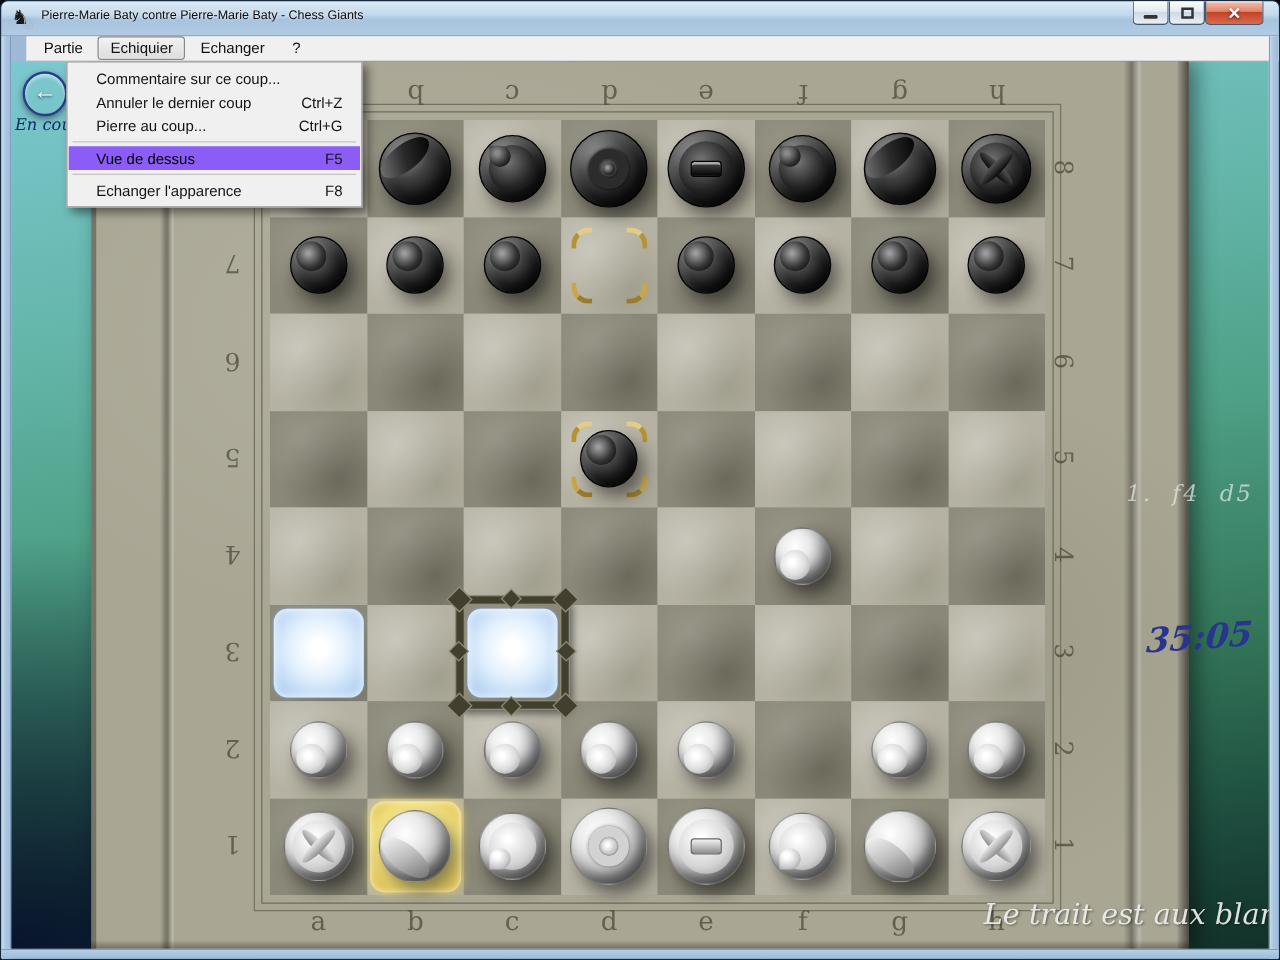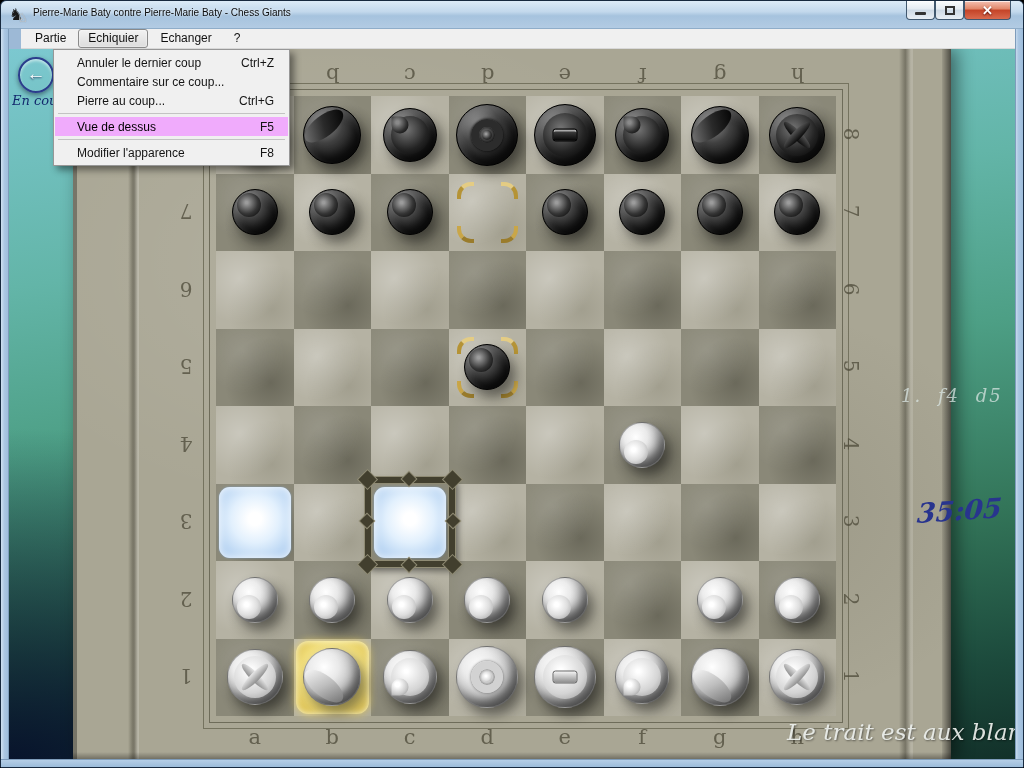"Annuler le dernier coup" div.mi { order: before "Commentaire sur ce coup..." -> after "Commentaire sur ce coup..." }
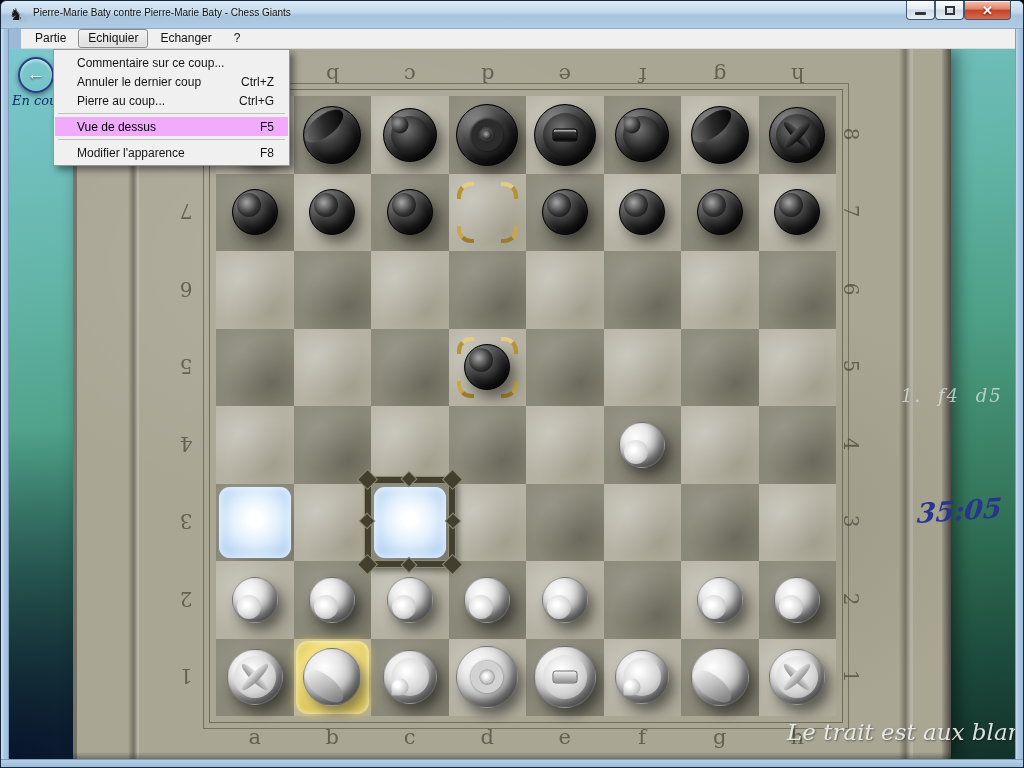"Vue de dessus" div.mi { background: #f0abfc -> #8b5cf6 }
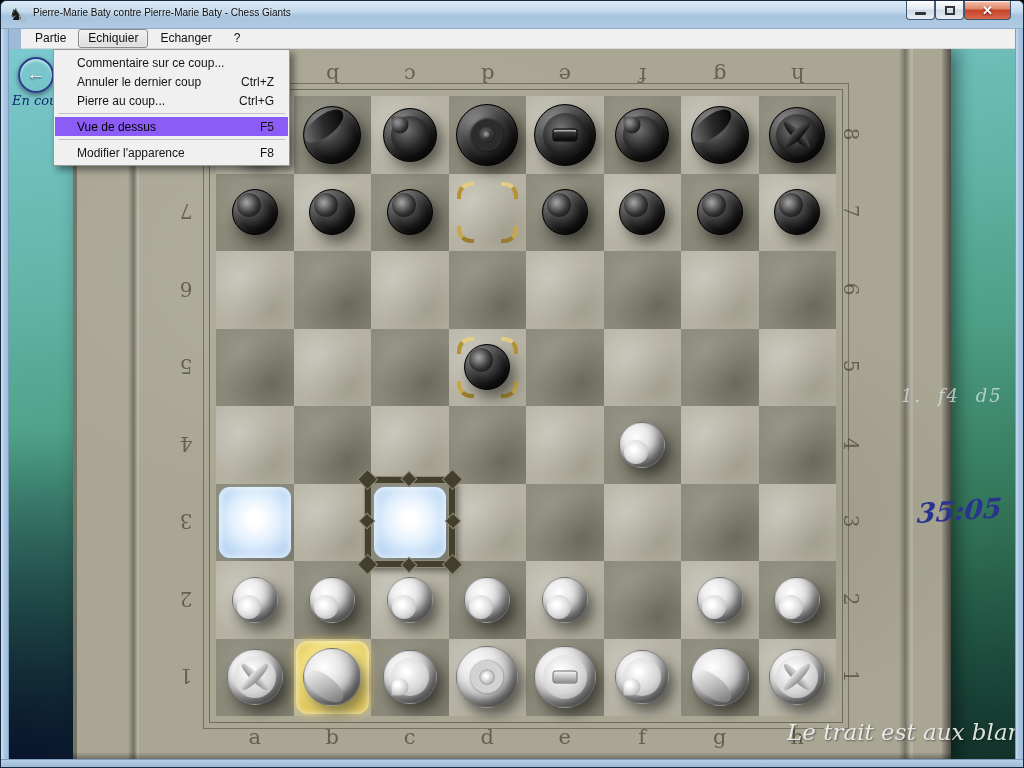"Modifier l'apparence" span { text: Modifier -> Echanger }
